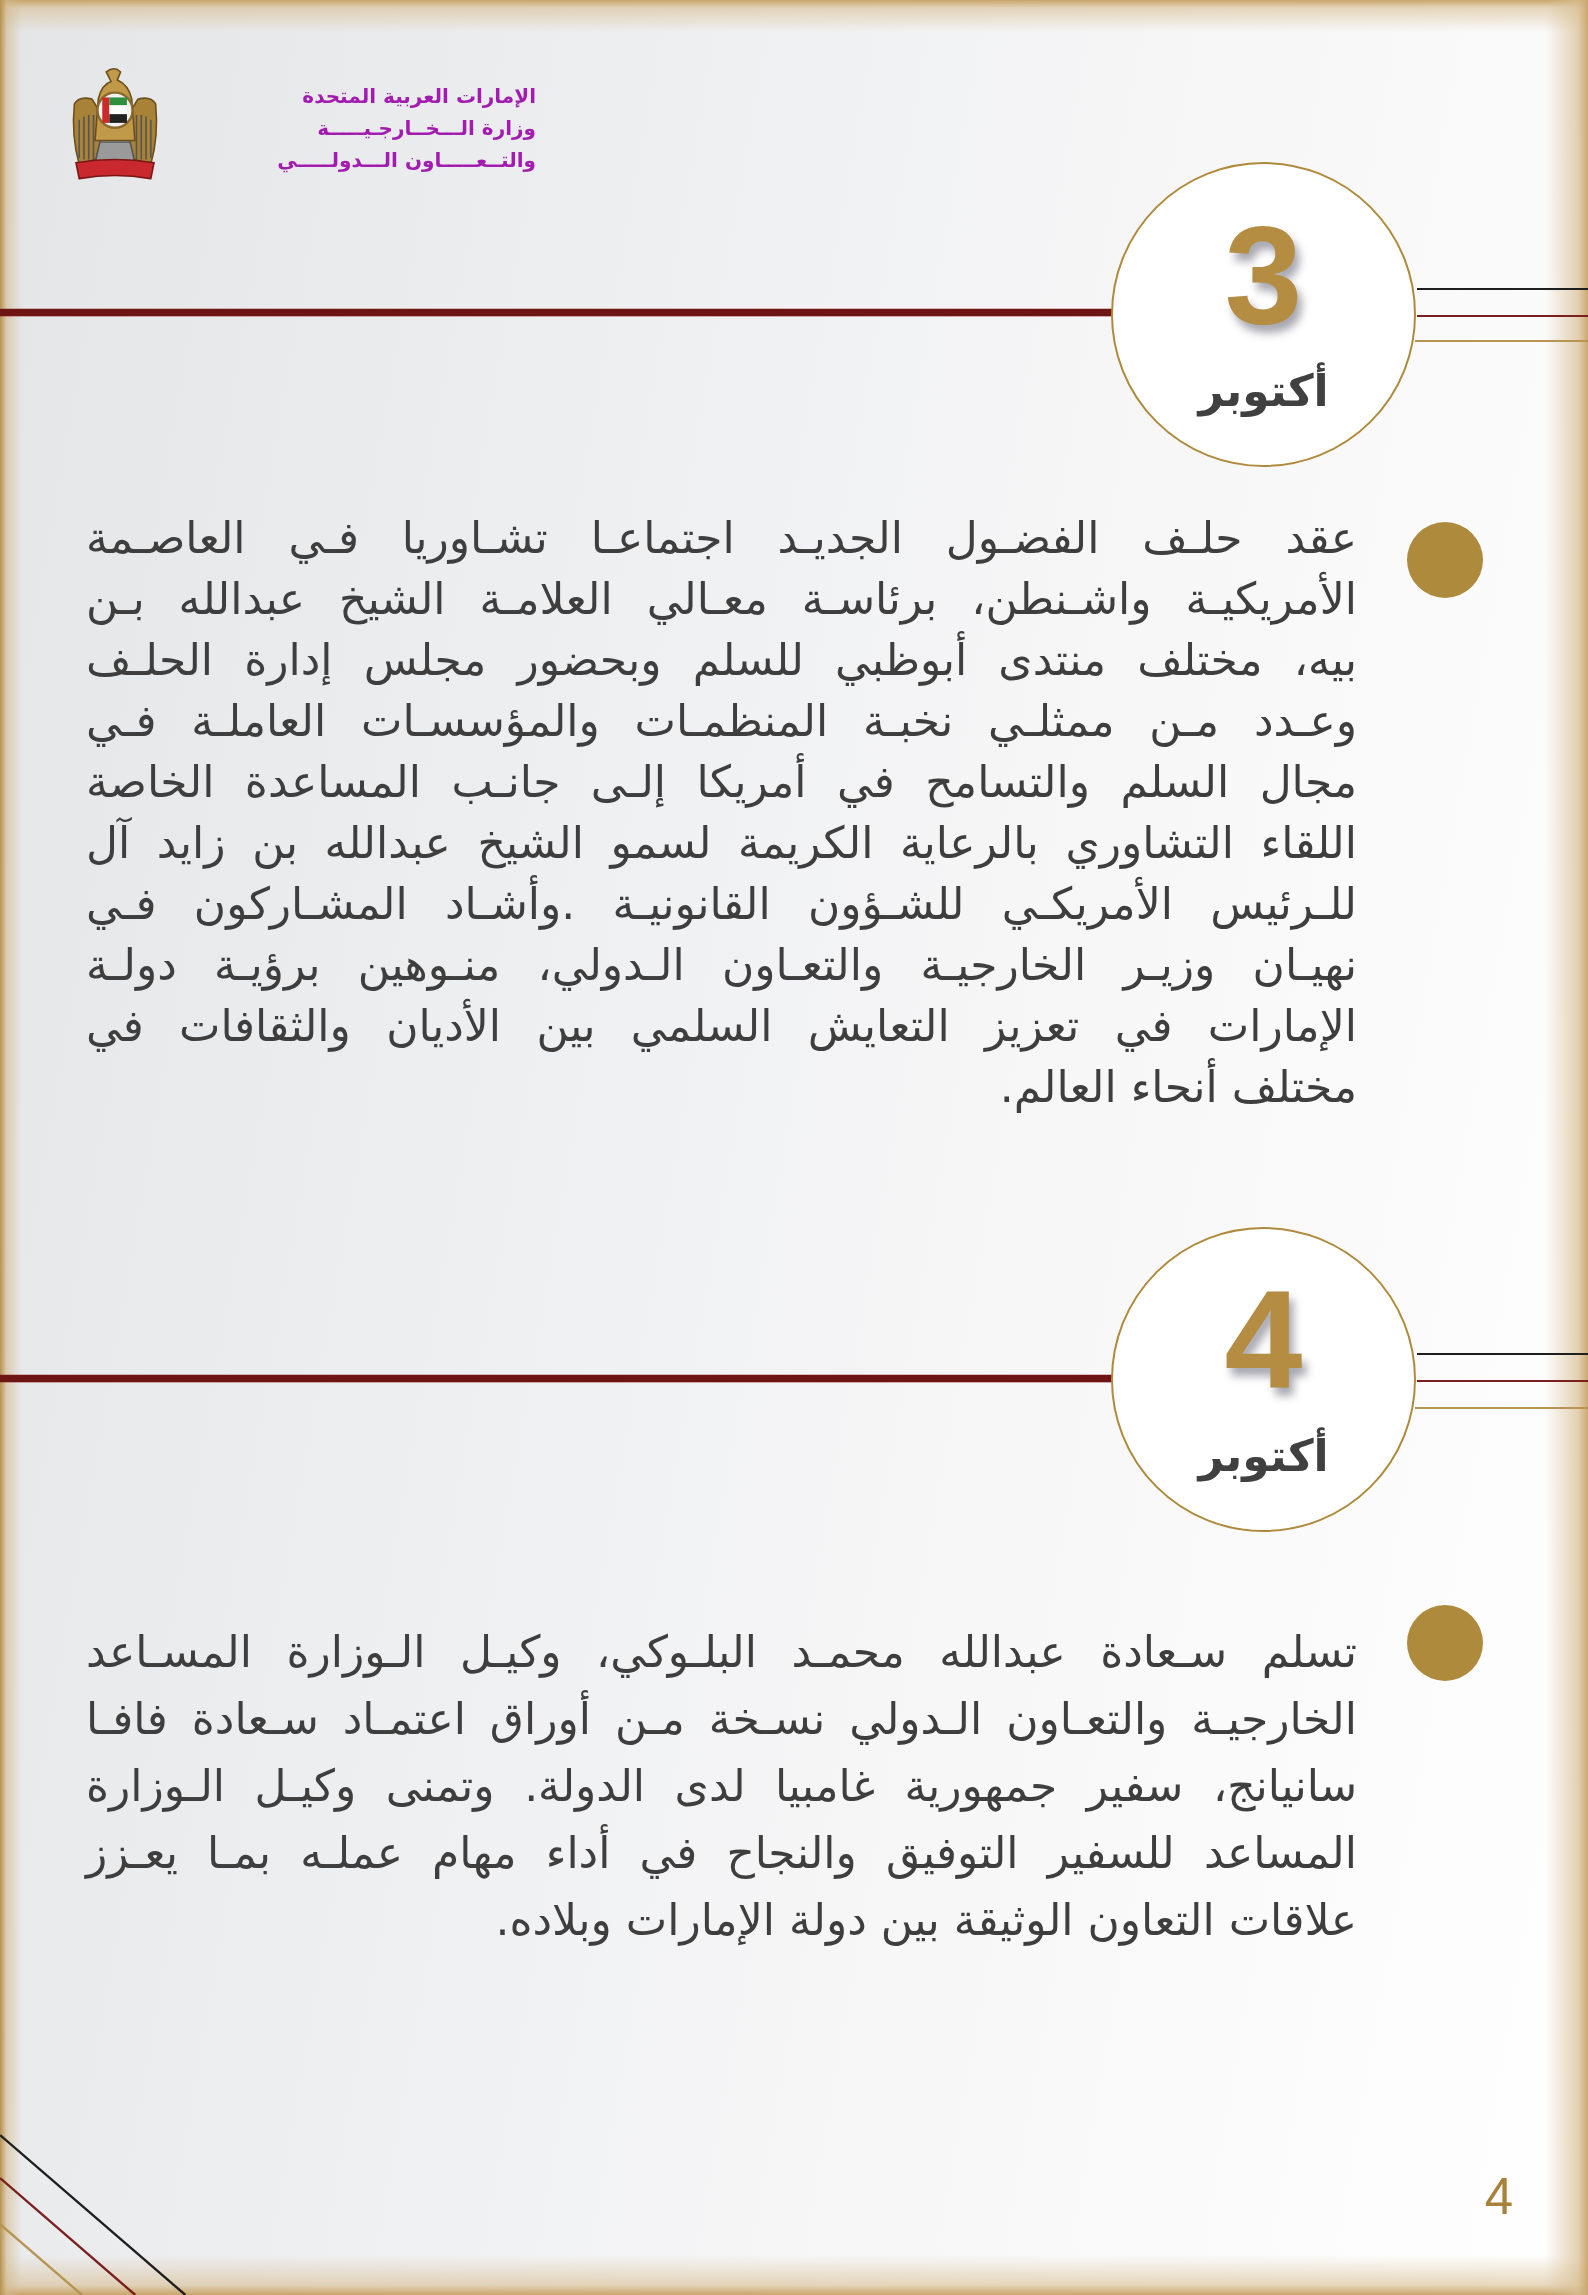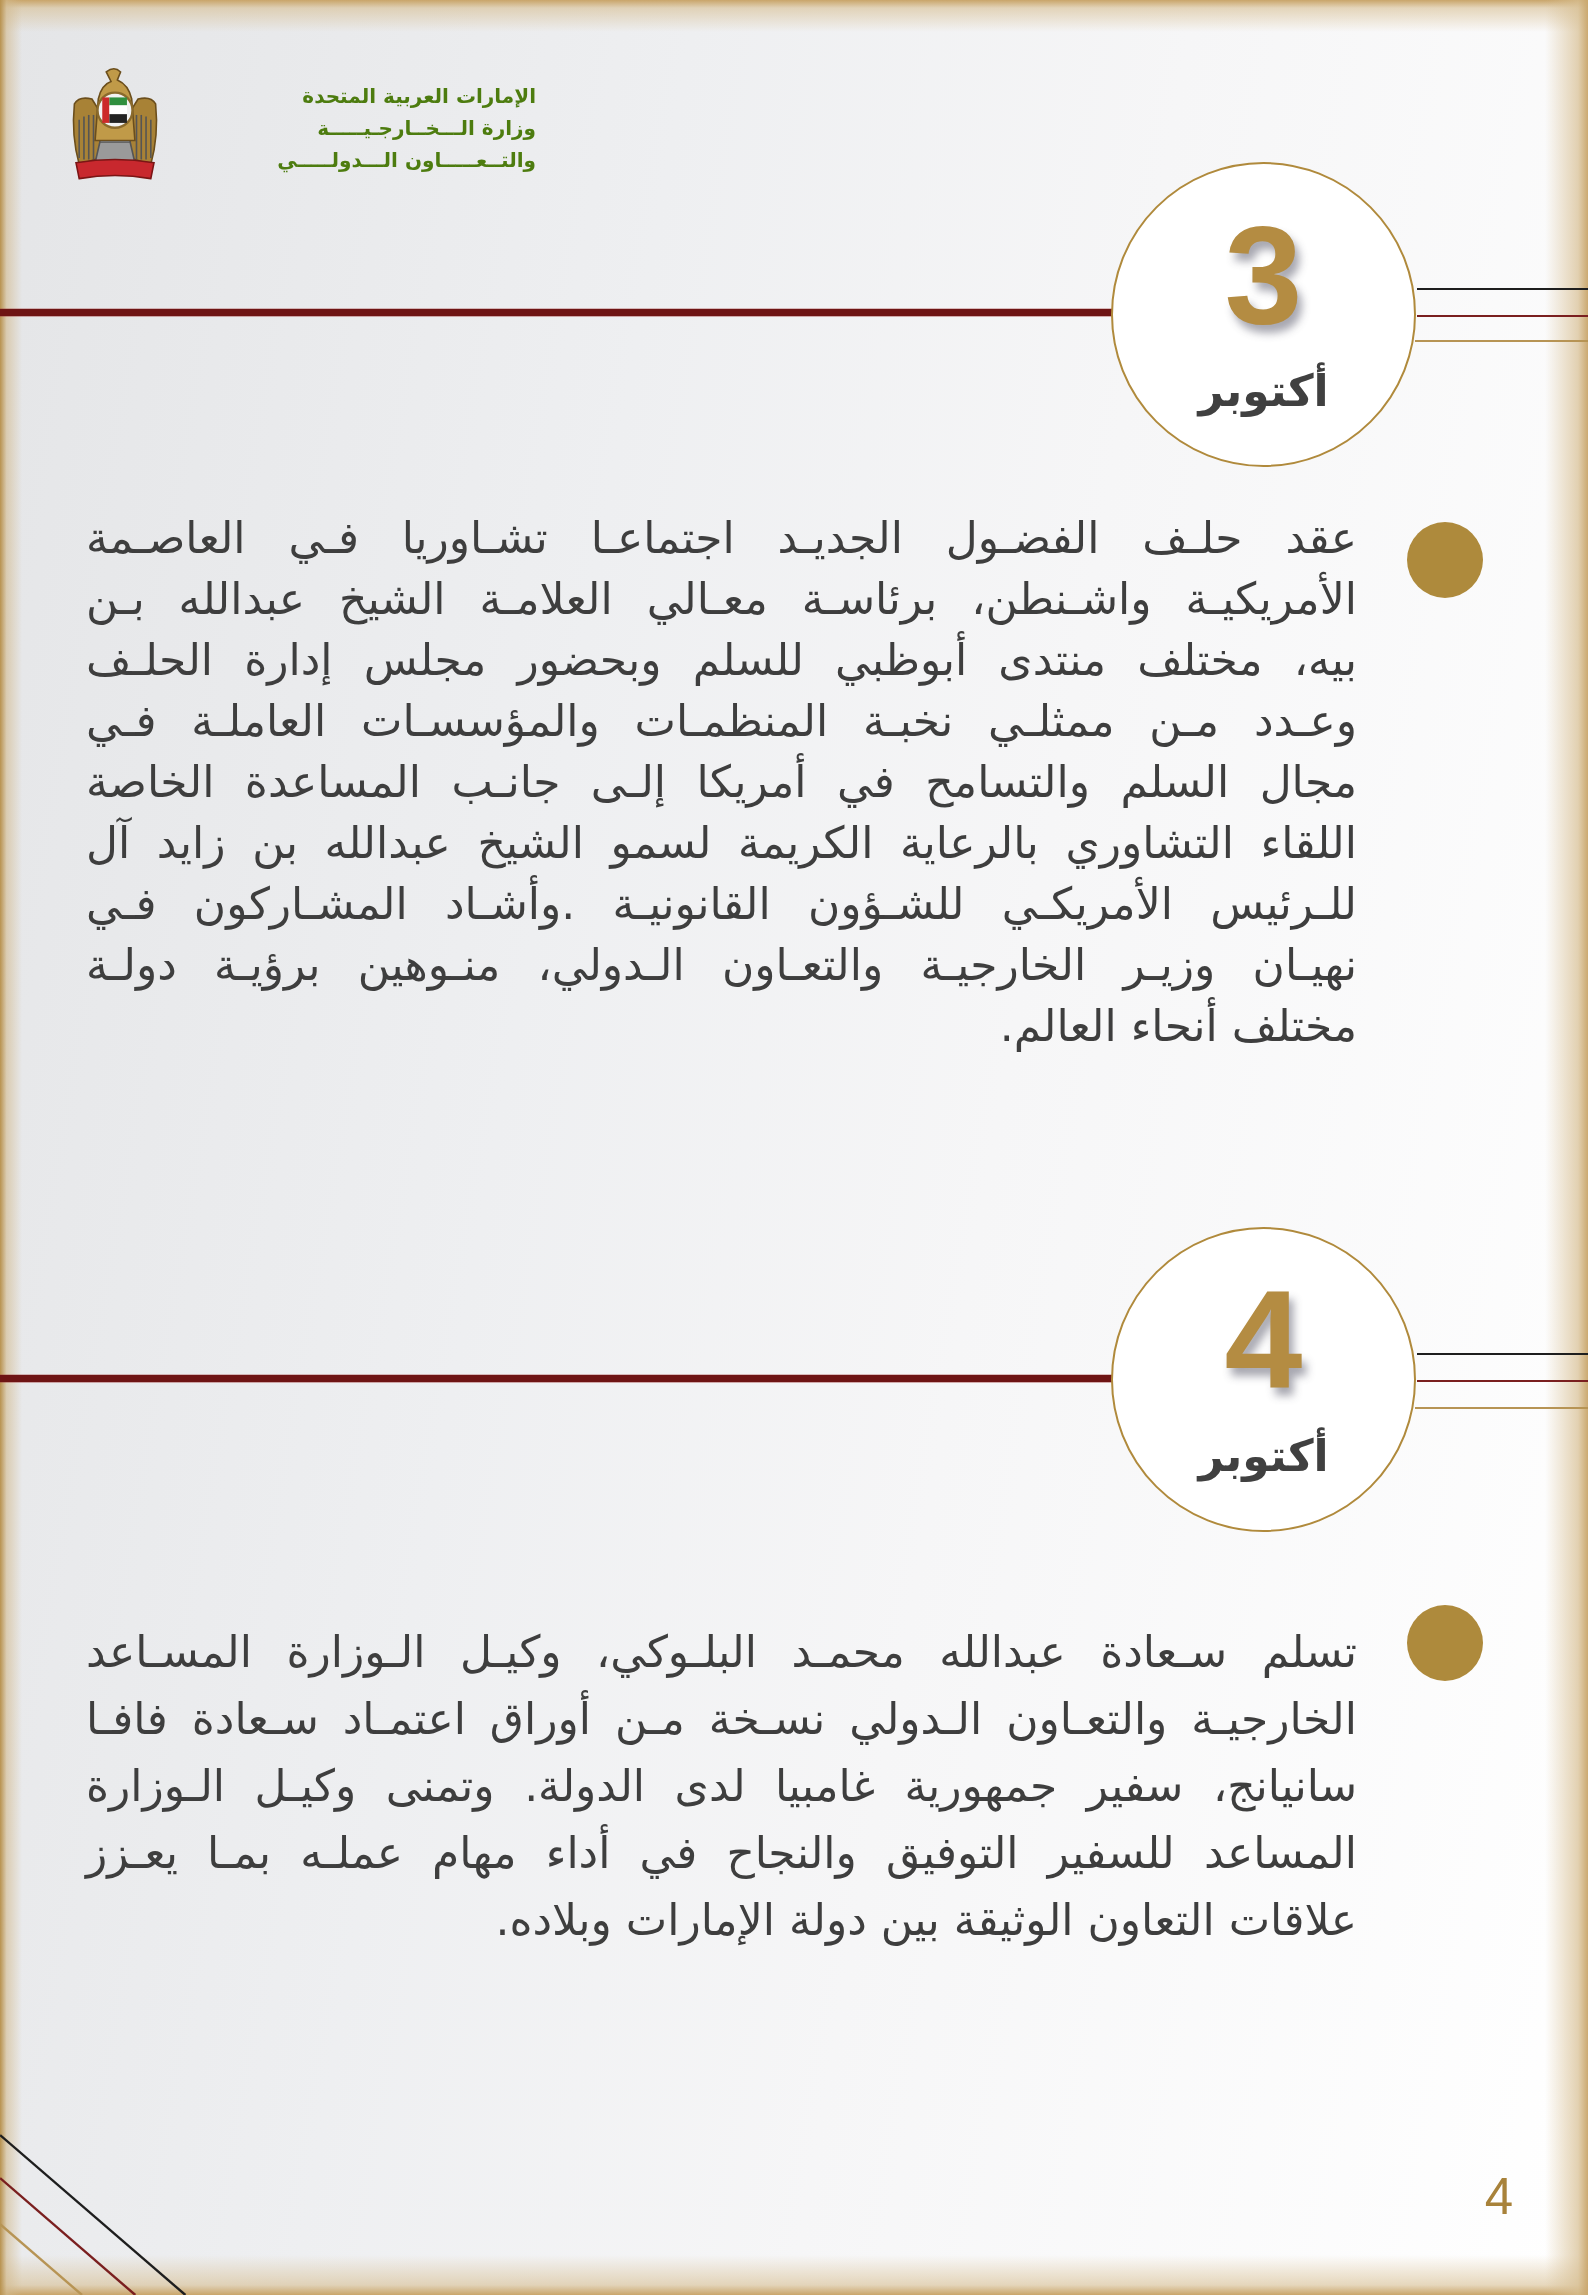"الإمارات العربية المتحدة" .logo-text { color: #4d7c0f -> #a21caf }
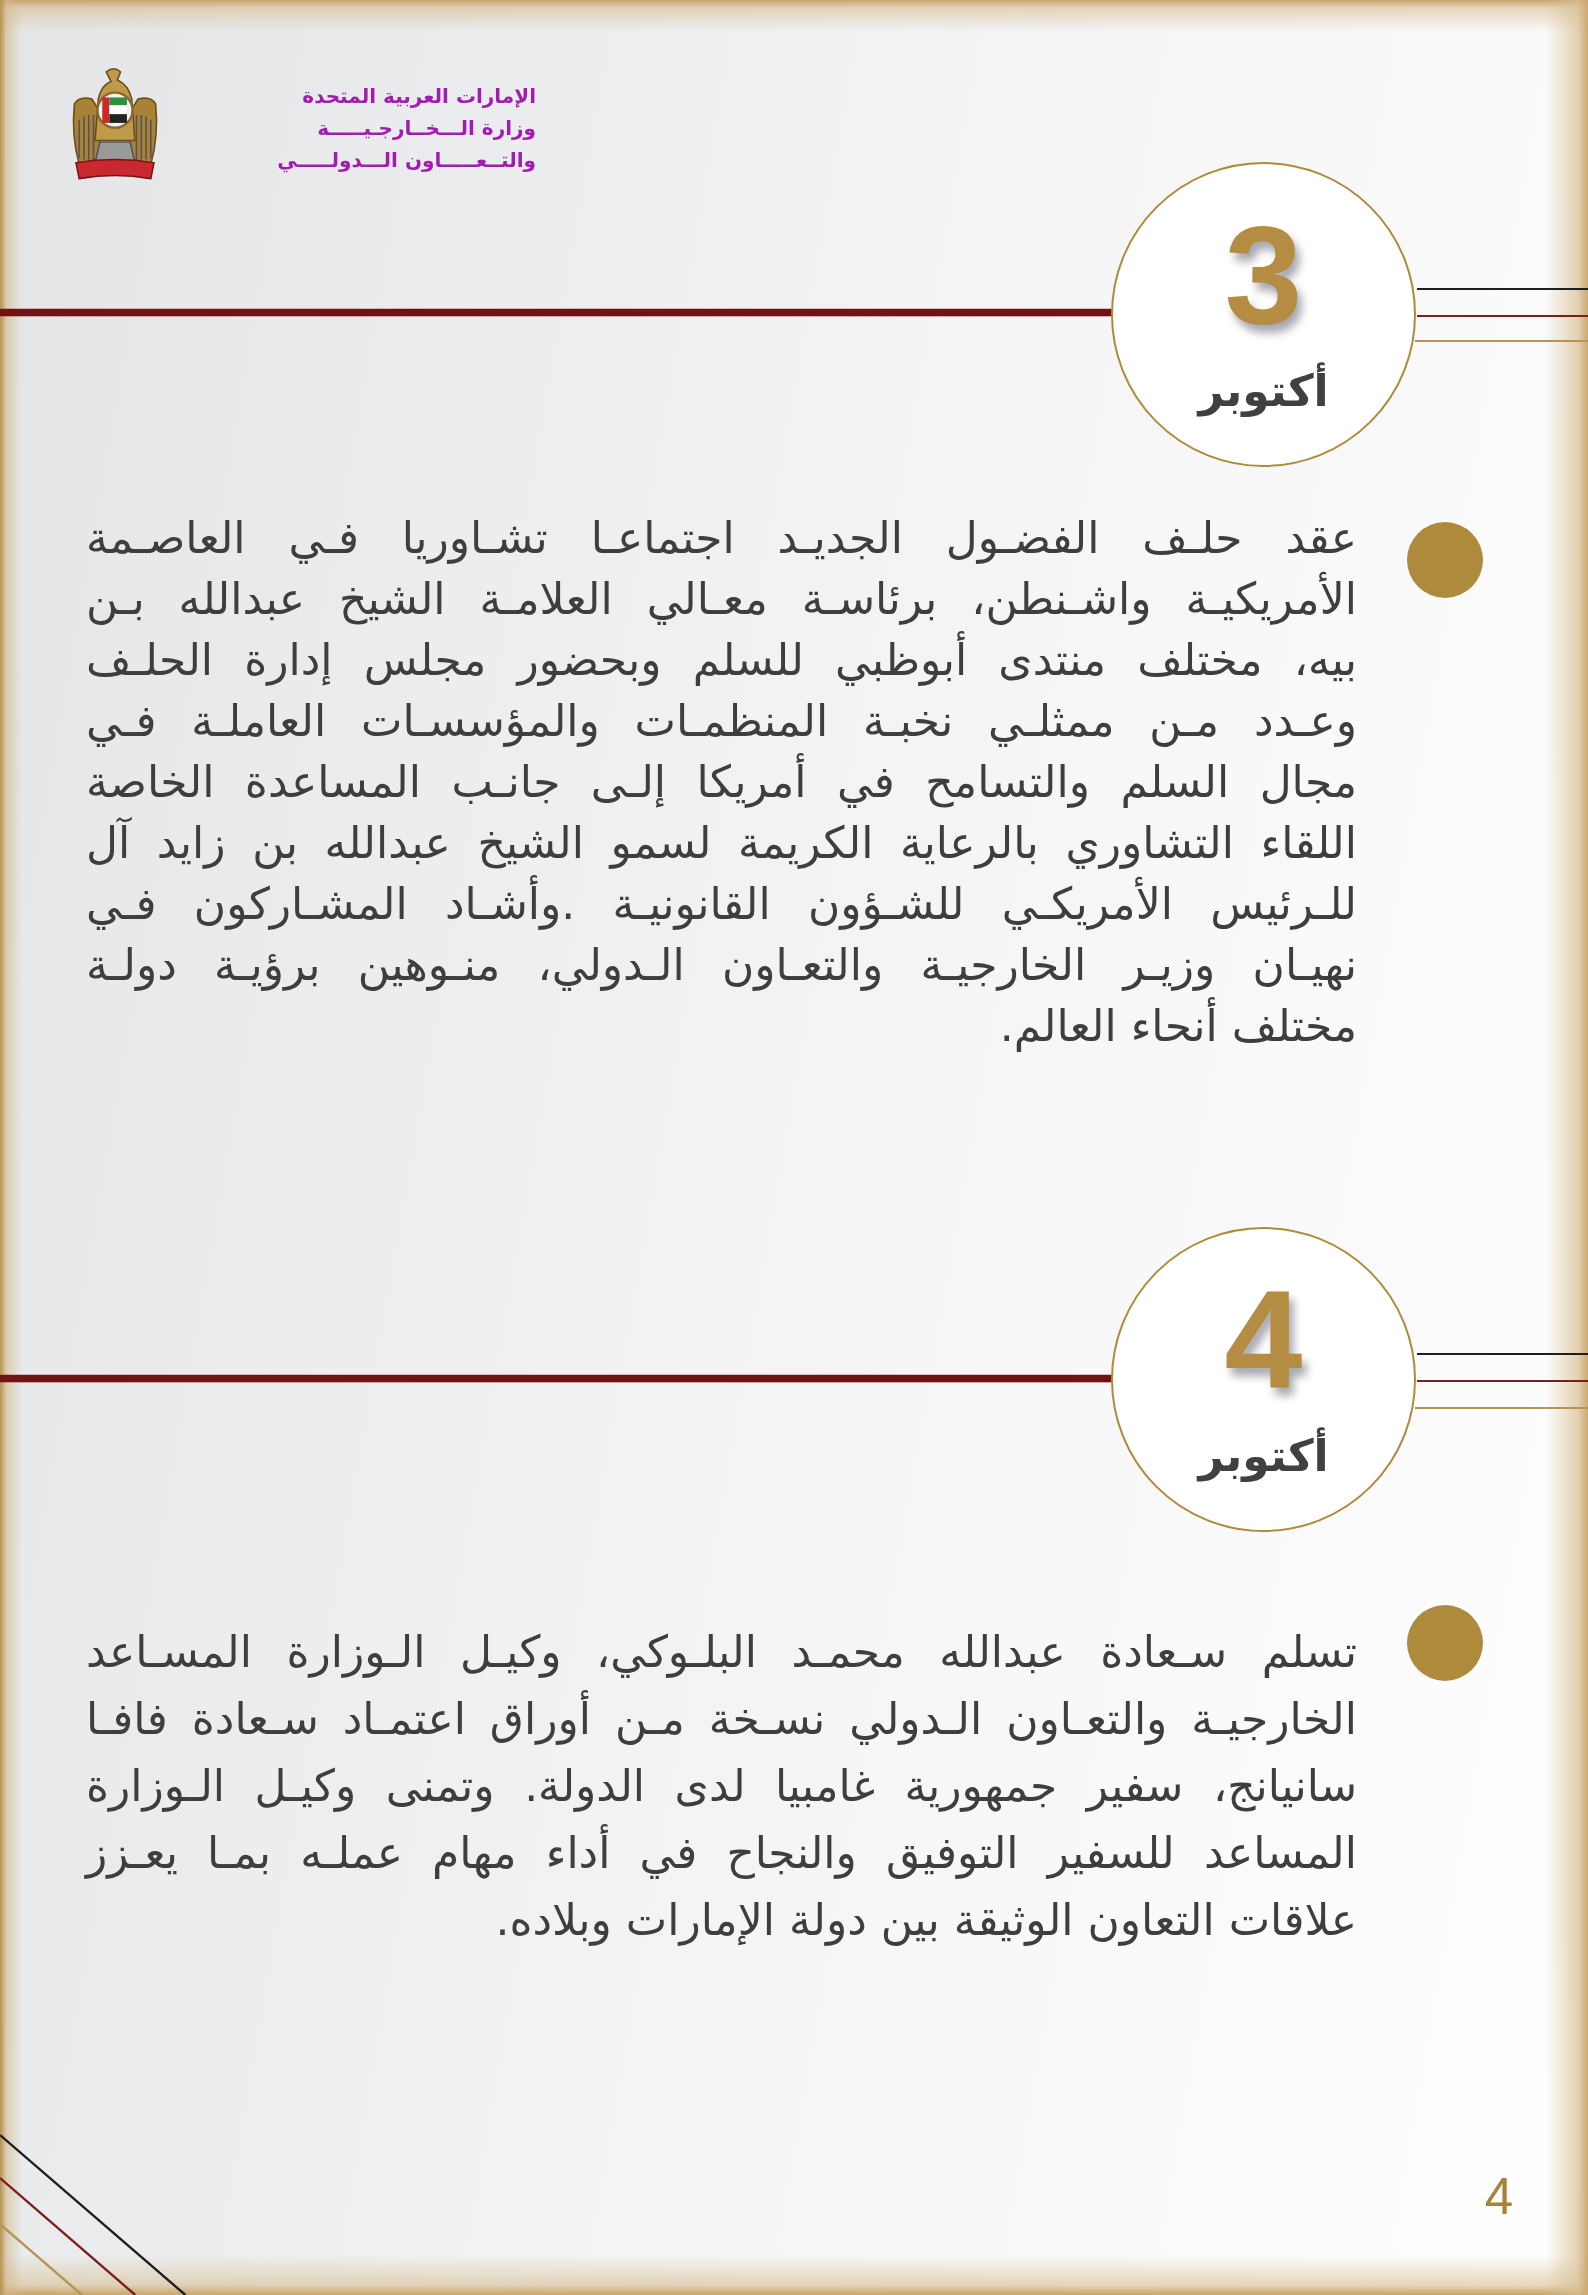"الإمارات في تعزيز التعايش السلمي" span.line { html: none -> <span>الإمارات في تعزيز التعايش السلمي بين الأديان والثقافات في</span> }
